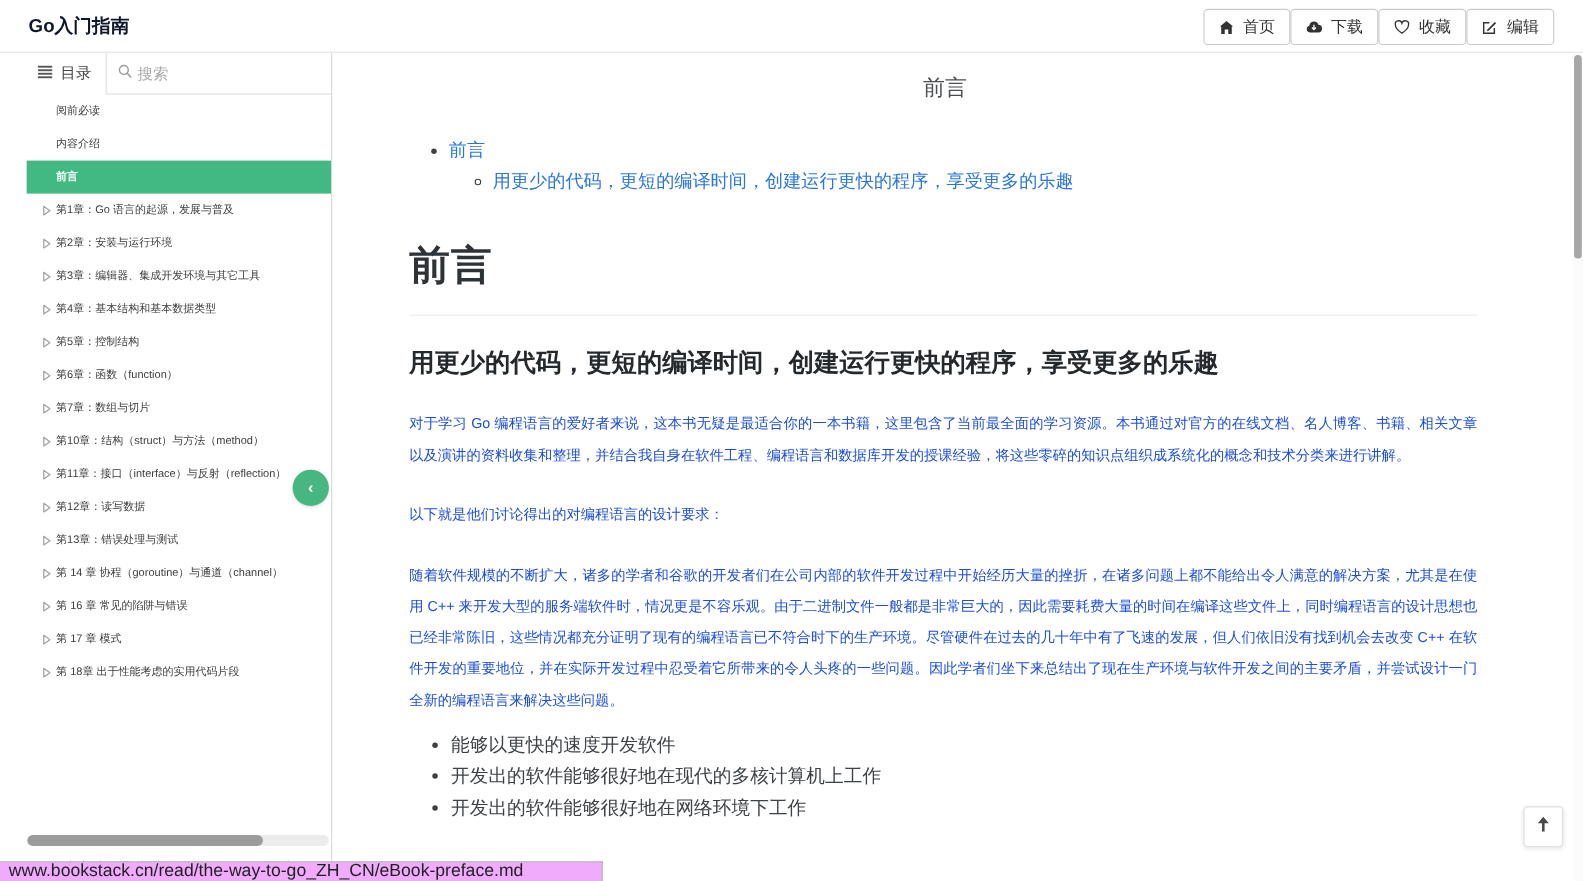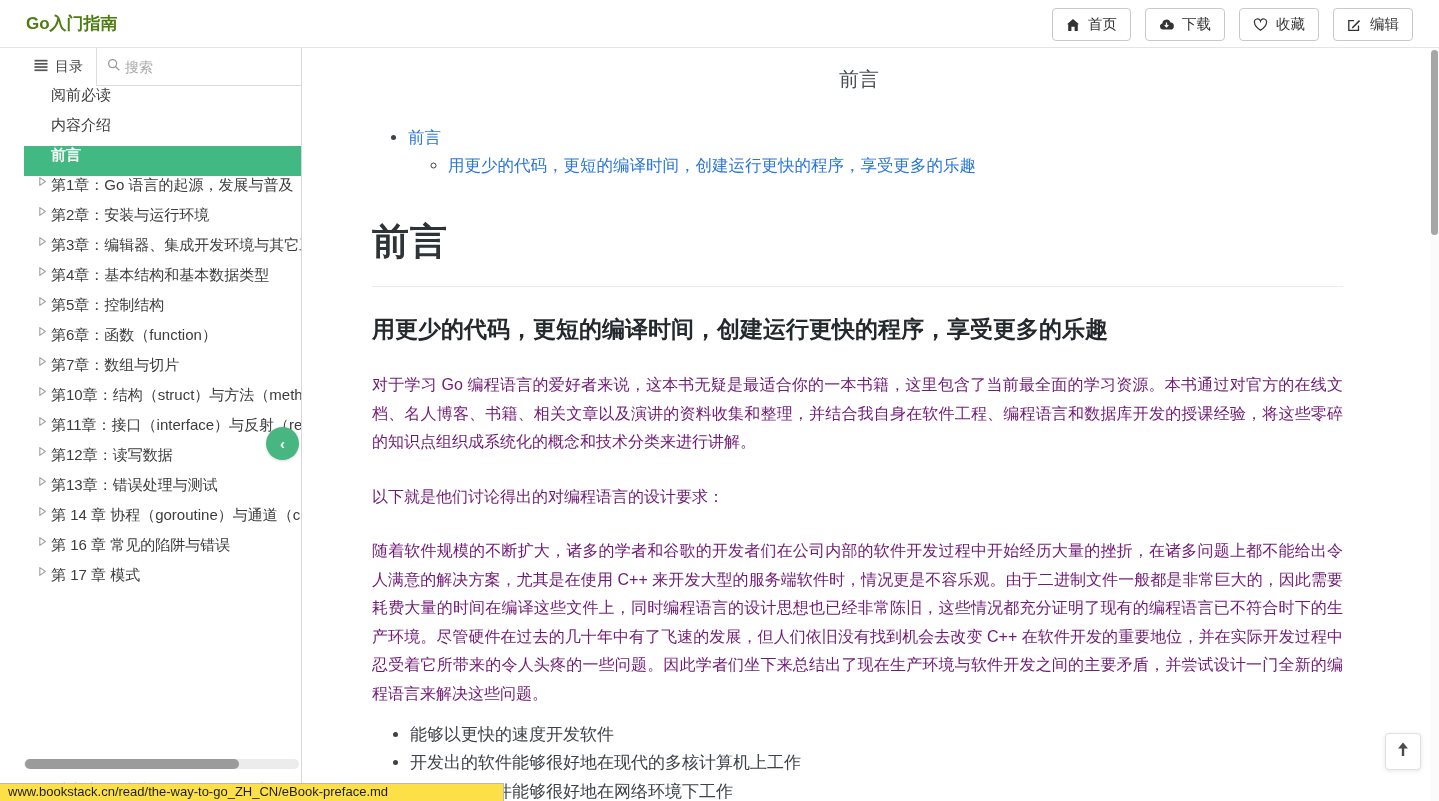"Go入门指南" .book-title { color: #4d7c0f -> #0f172a }
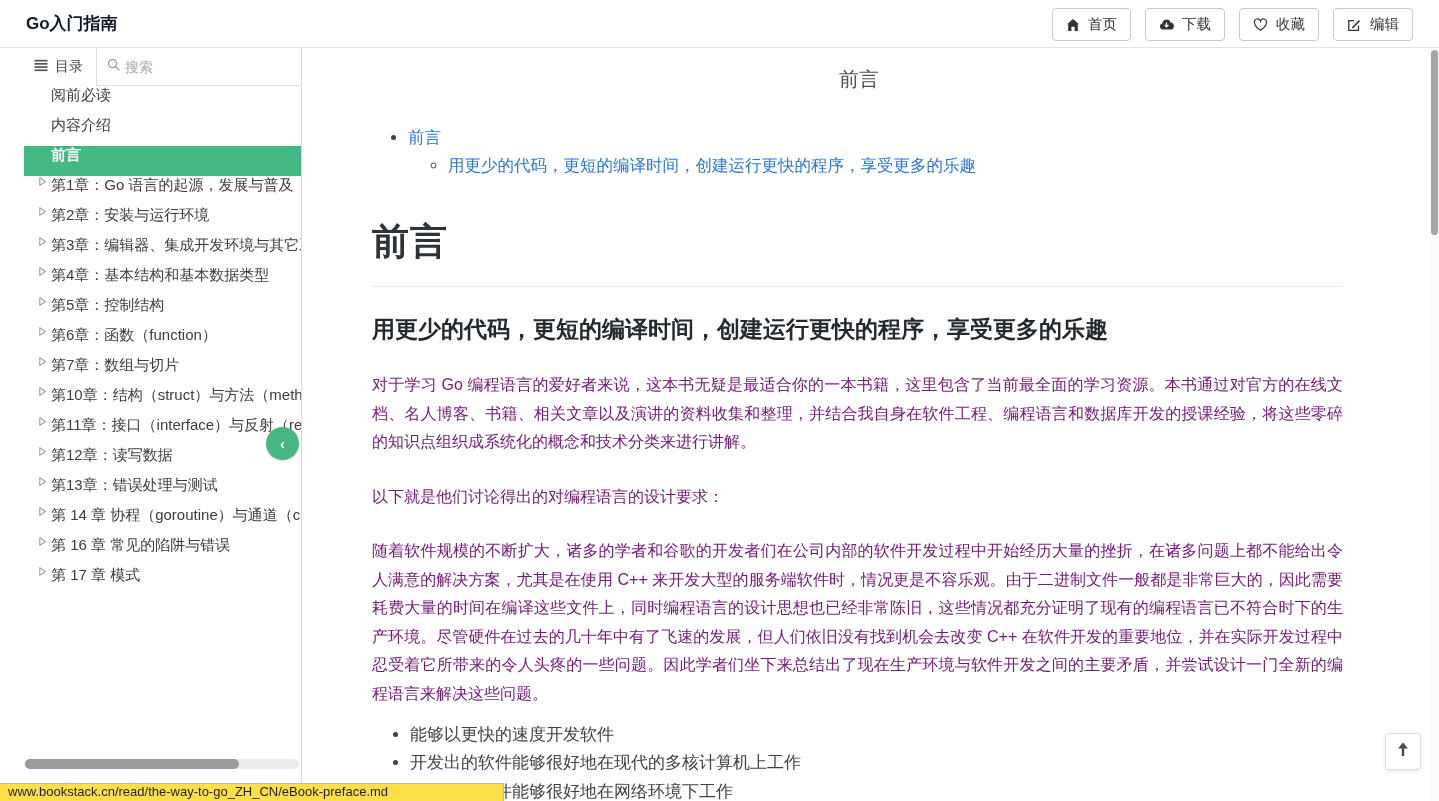"首页" .actions { gap: 14px -> 0 }
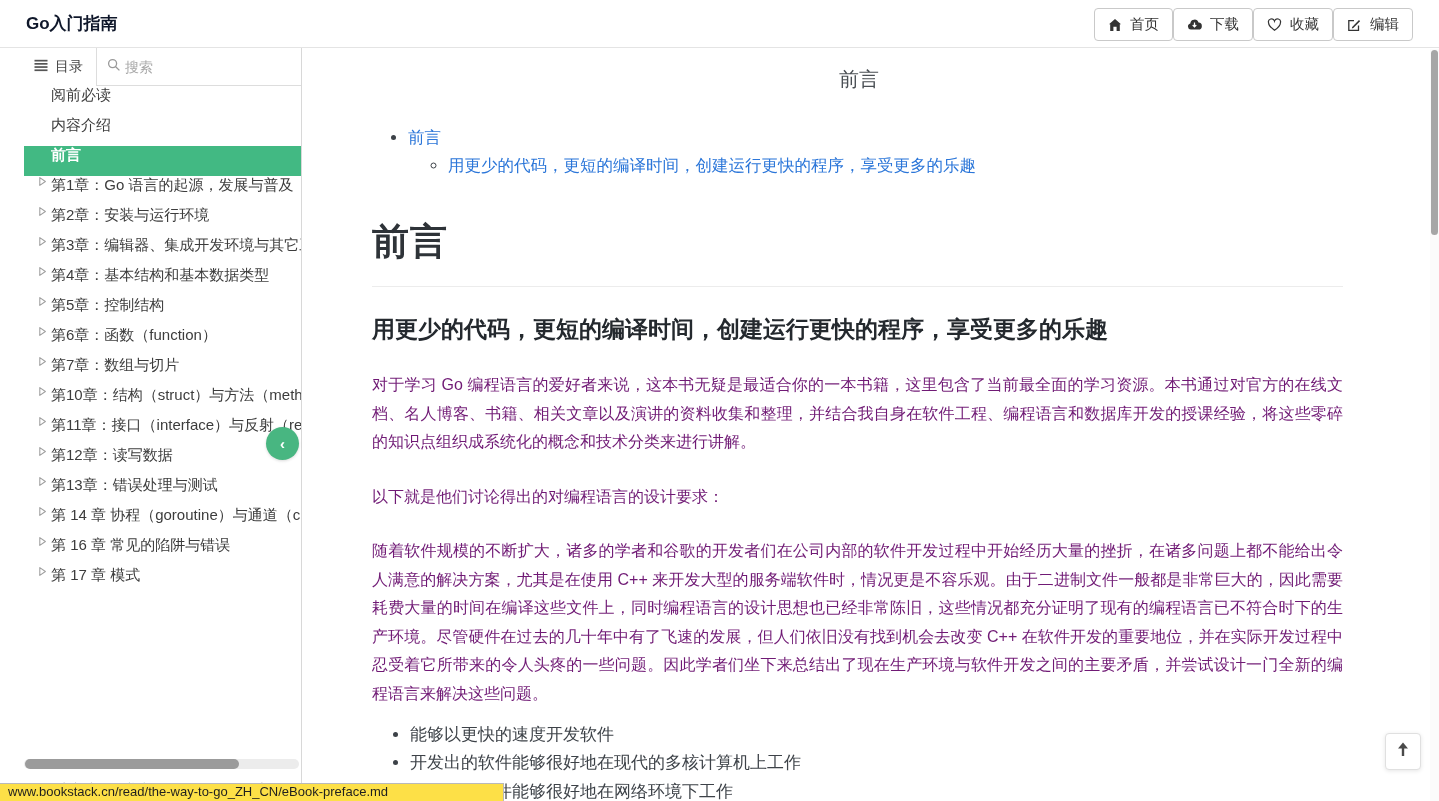"阅前必读" .sb-item { align-items: none -> center; font-size: 15px -> 10px }
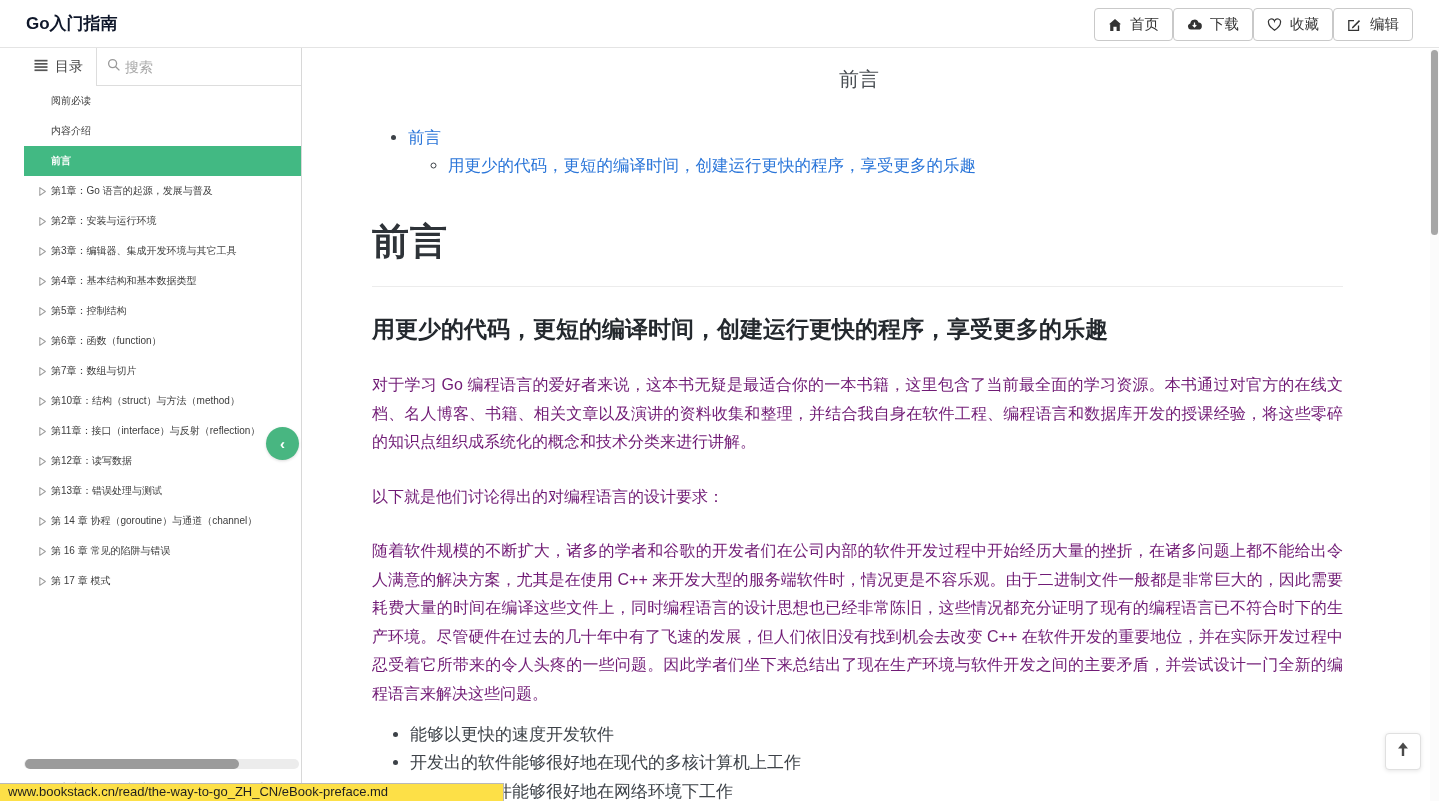"对于学习 Go" .paras p { color: #701a75 -> #1d4ed8; font-size: 16px -> 13px }
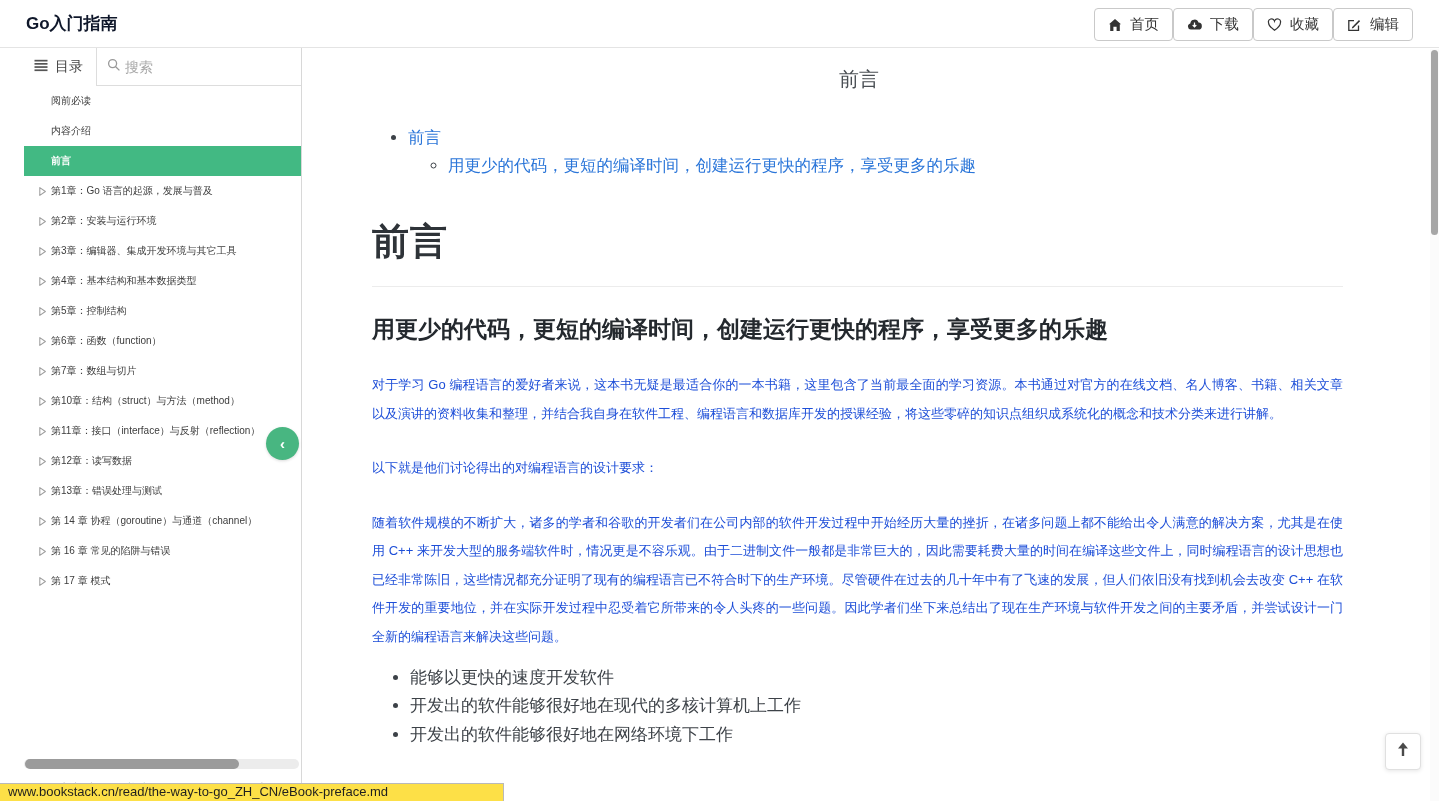"第 18章 出于性能考虑的实用代码片段" div.sb-item { html: none -> <div> <span> <svg> <path></path> </svg> </span> <span>第 18章 出于性能考虑的实用代码片段</span> </div> }
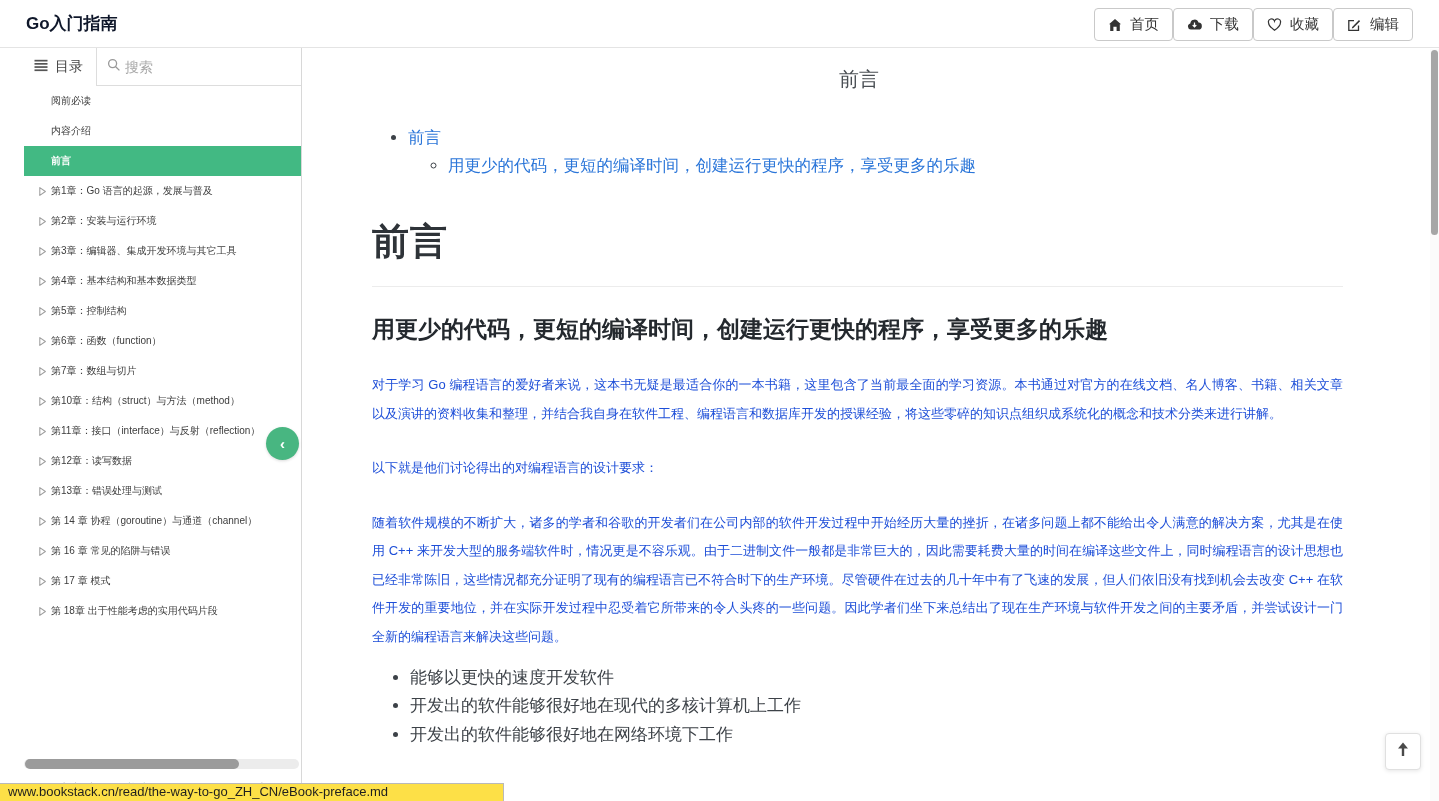"www.bookstack.cn/read/the-way-to-go_ZH_C" .status-tooltip { background: #fde047 -> #f0abfc; font-size: 13px -> 16px; width: 504px -> 548px }
